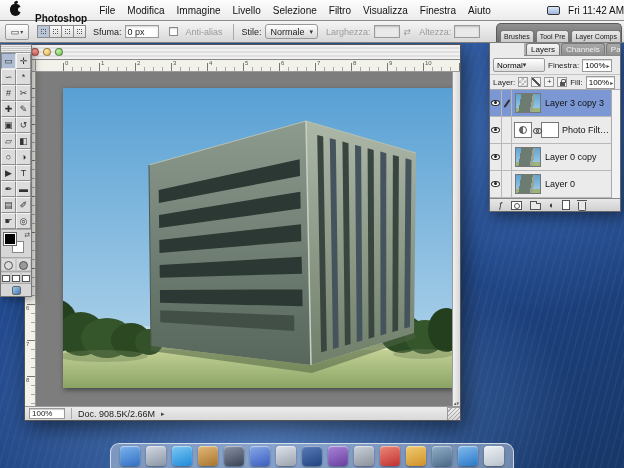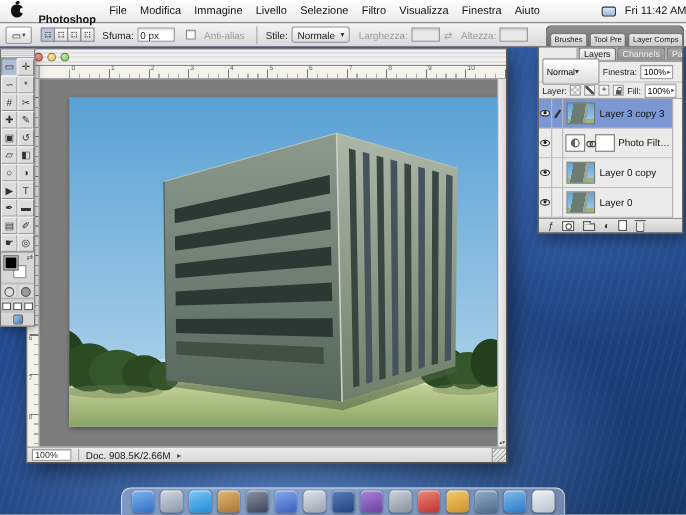"Normal" .blend-dropdown { height: 24px -> 14px }
